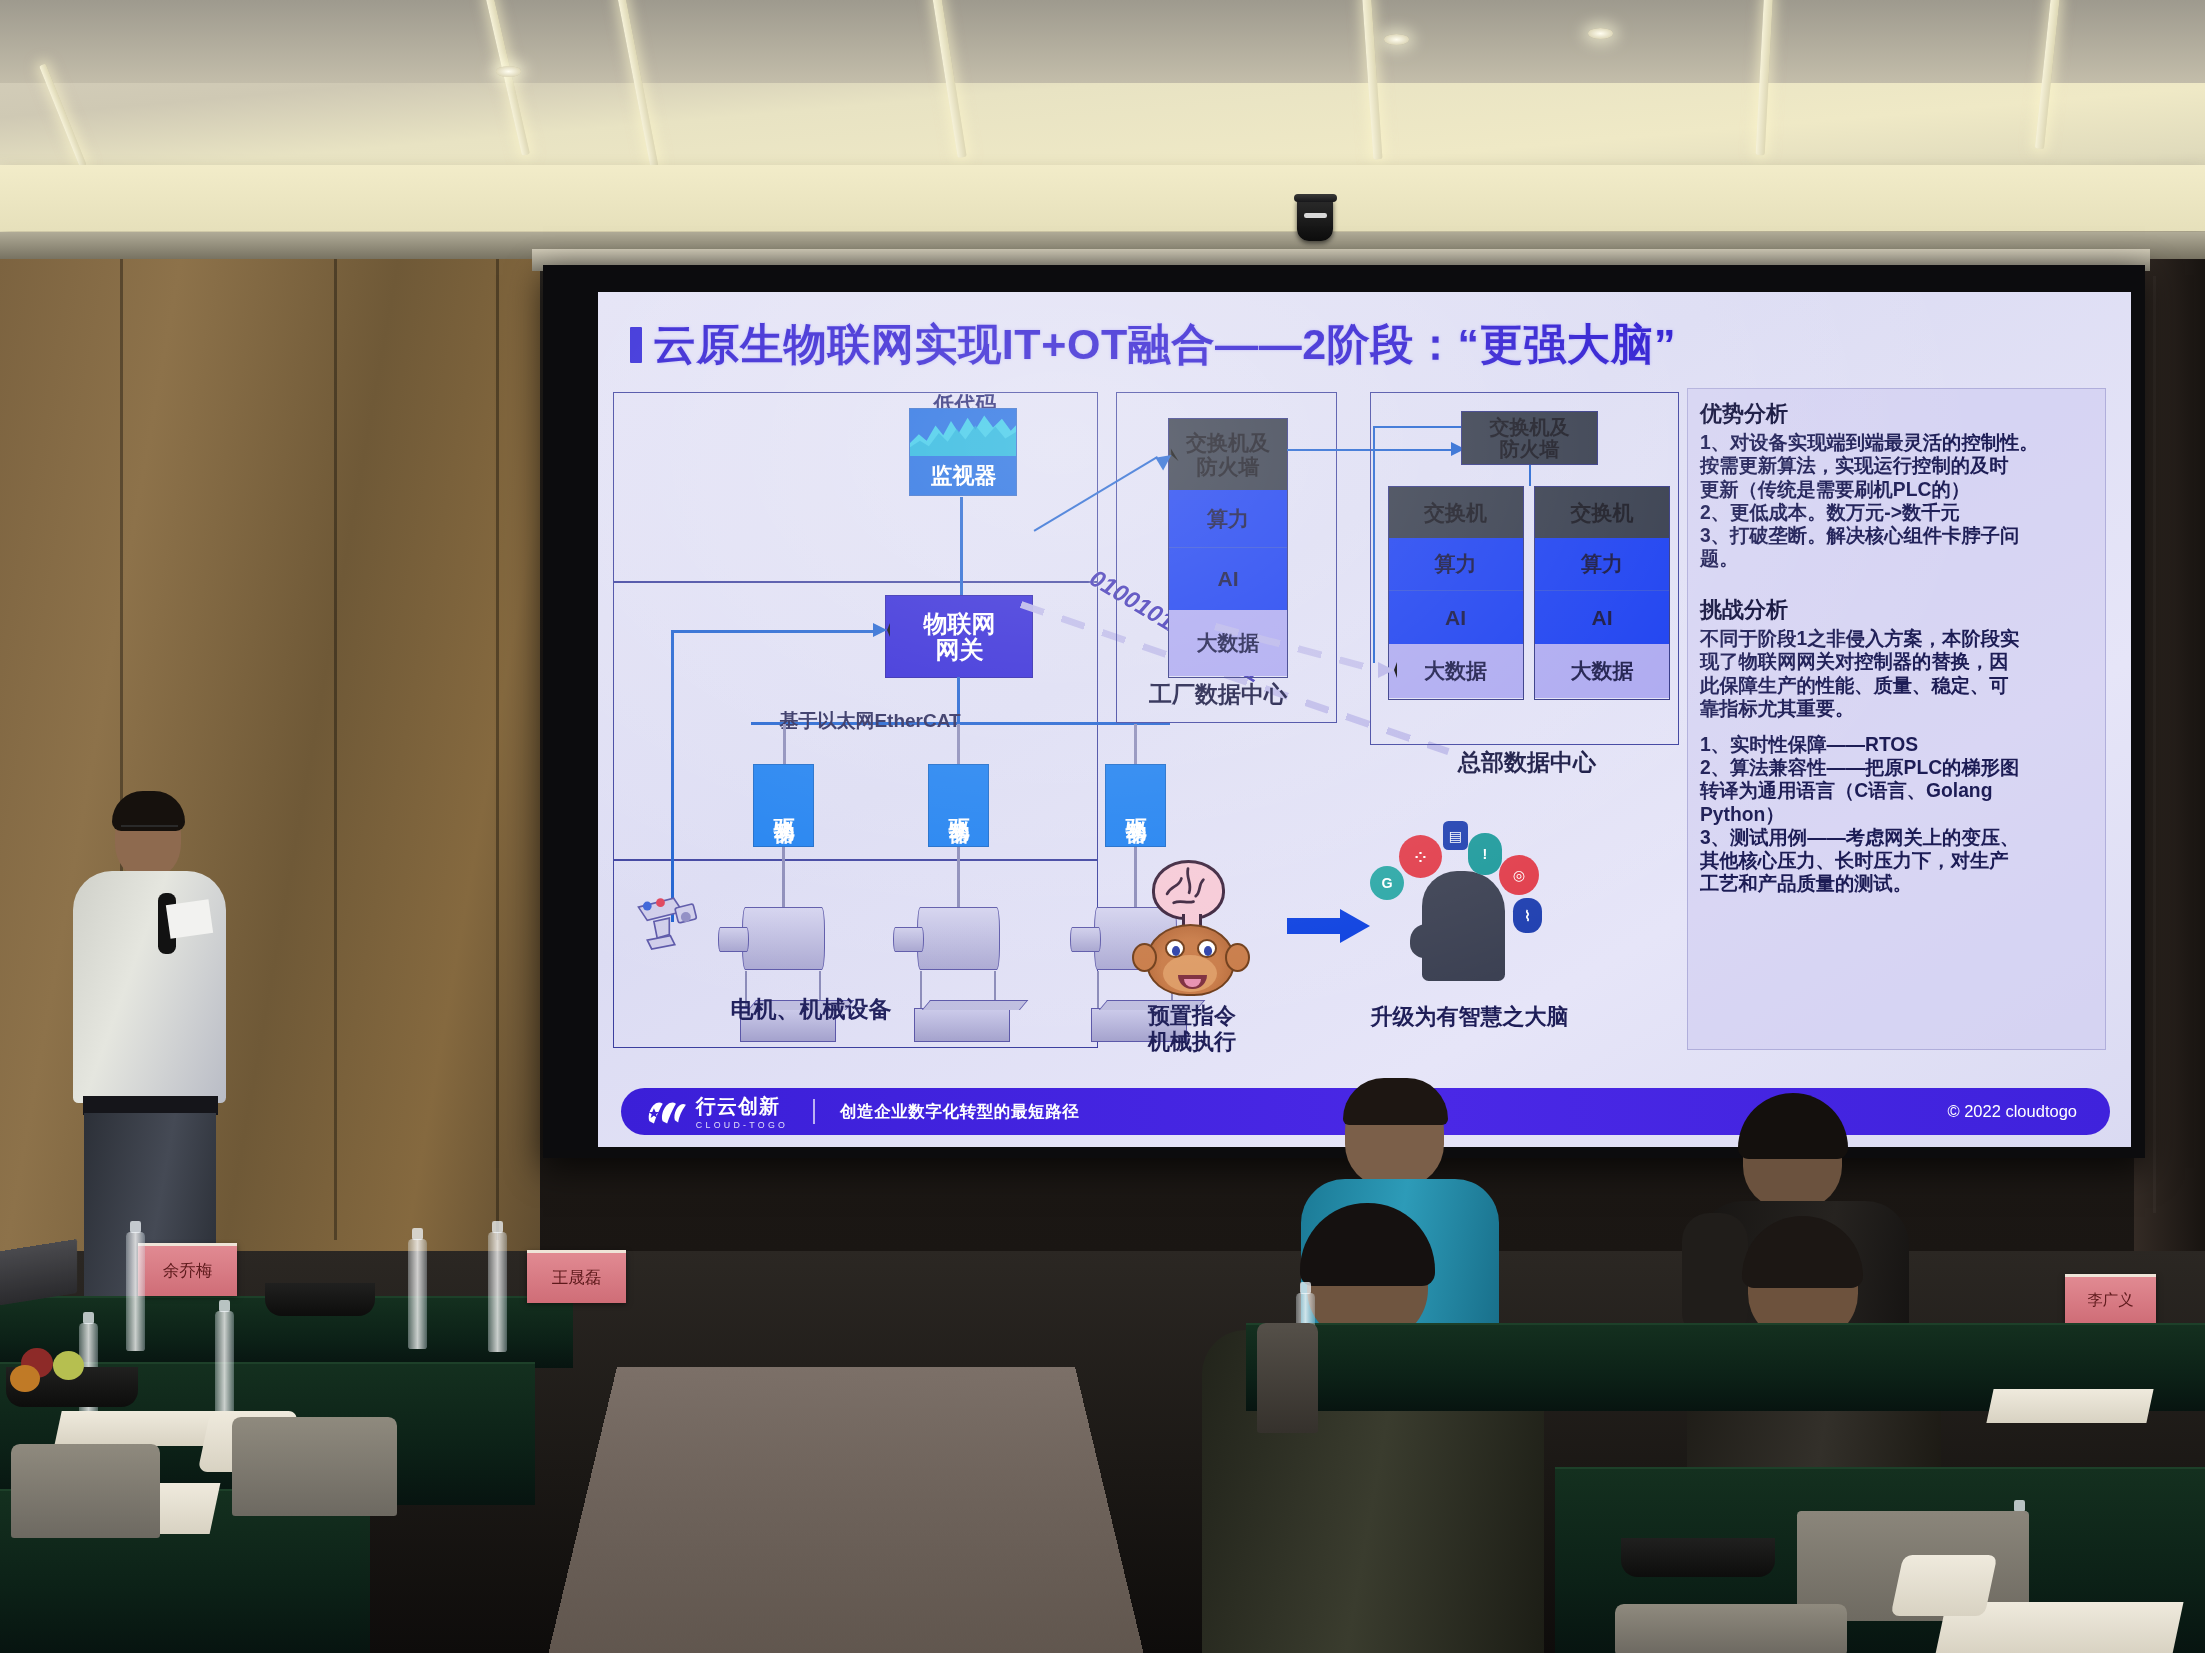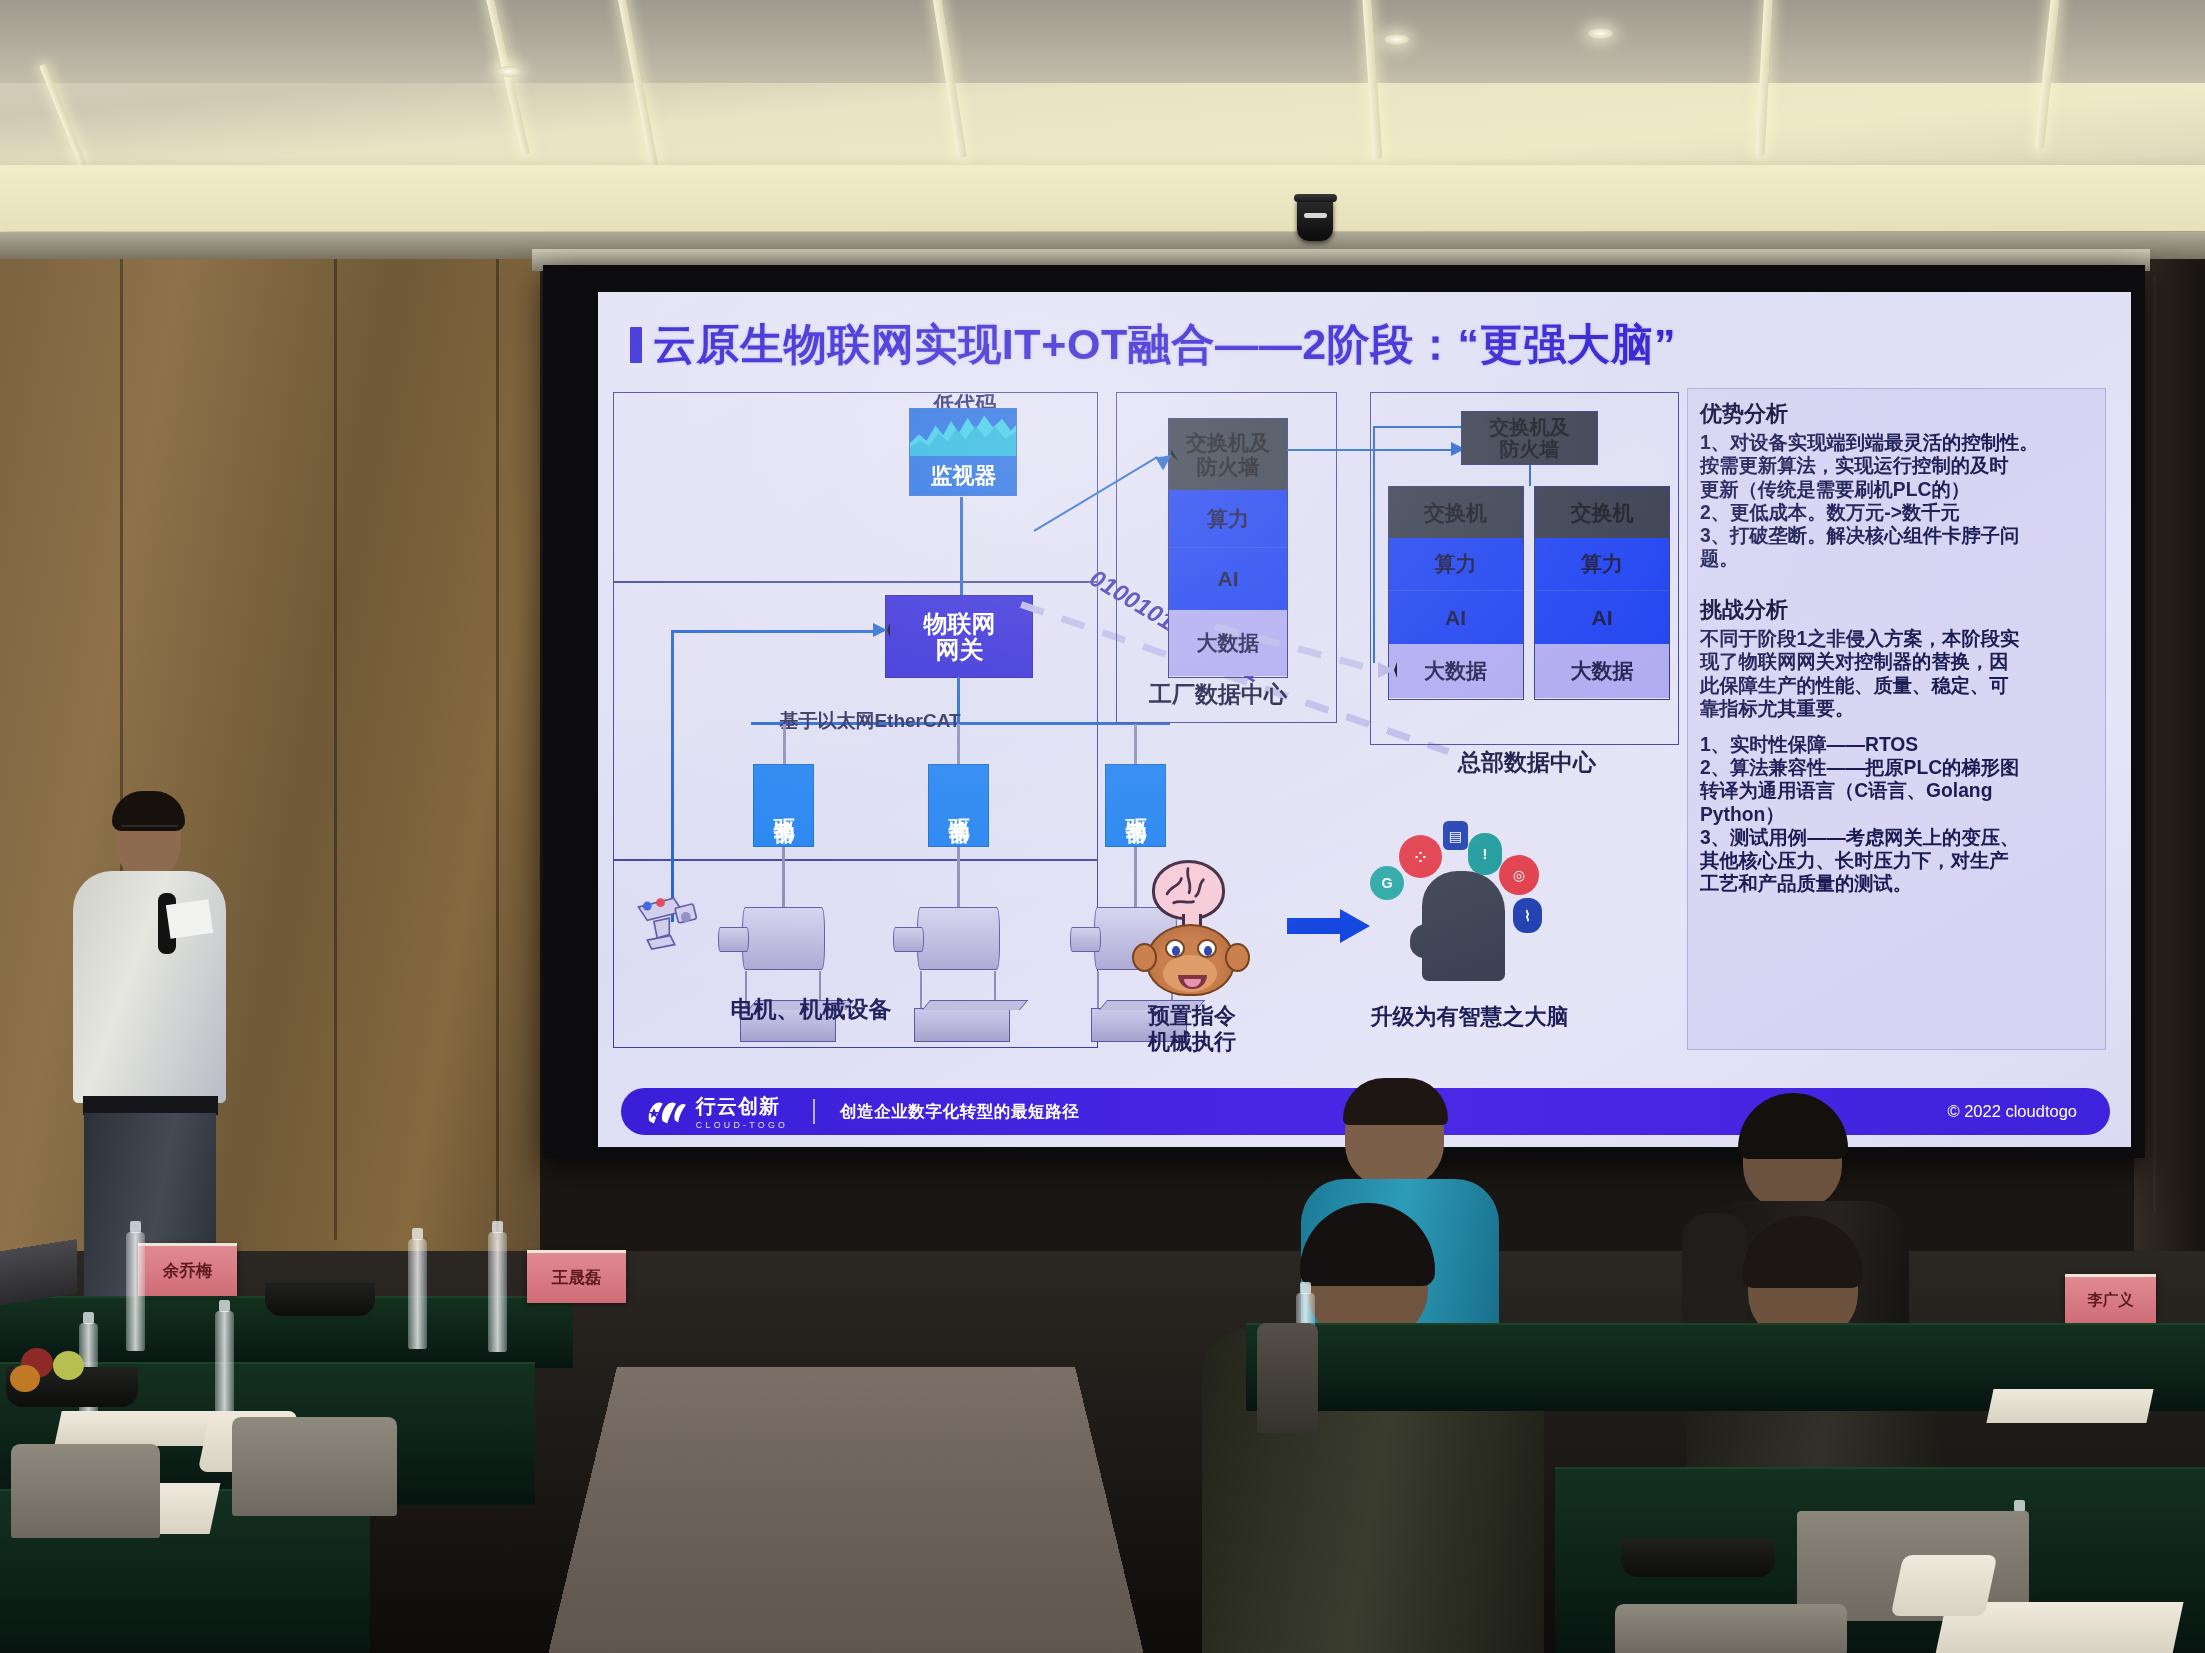"余乔梅" .namecard { font-weight: bold -> normal }
